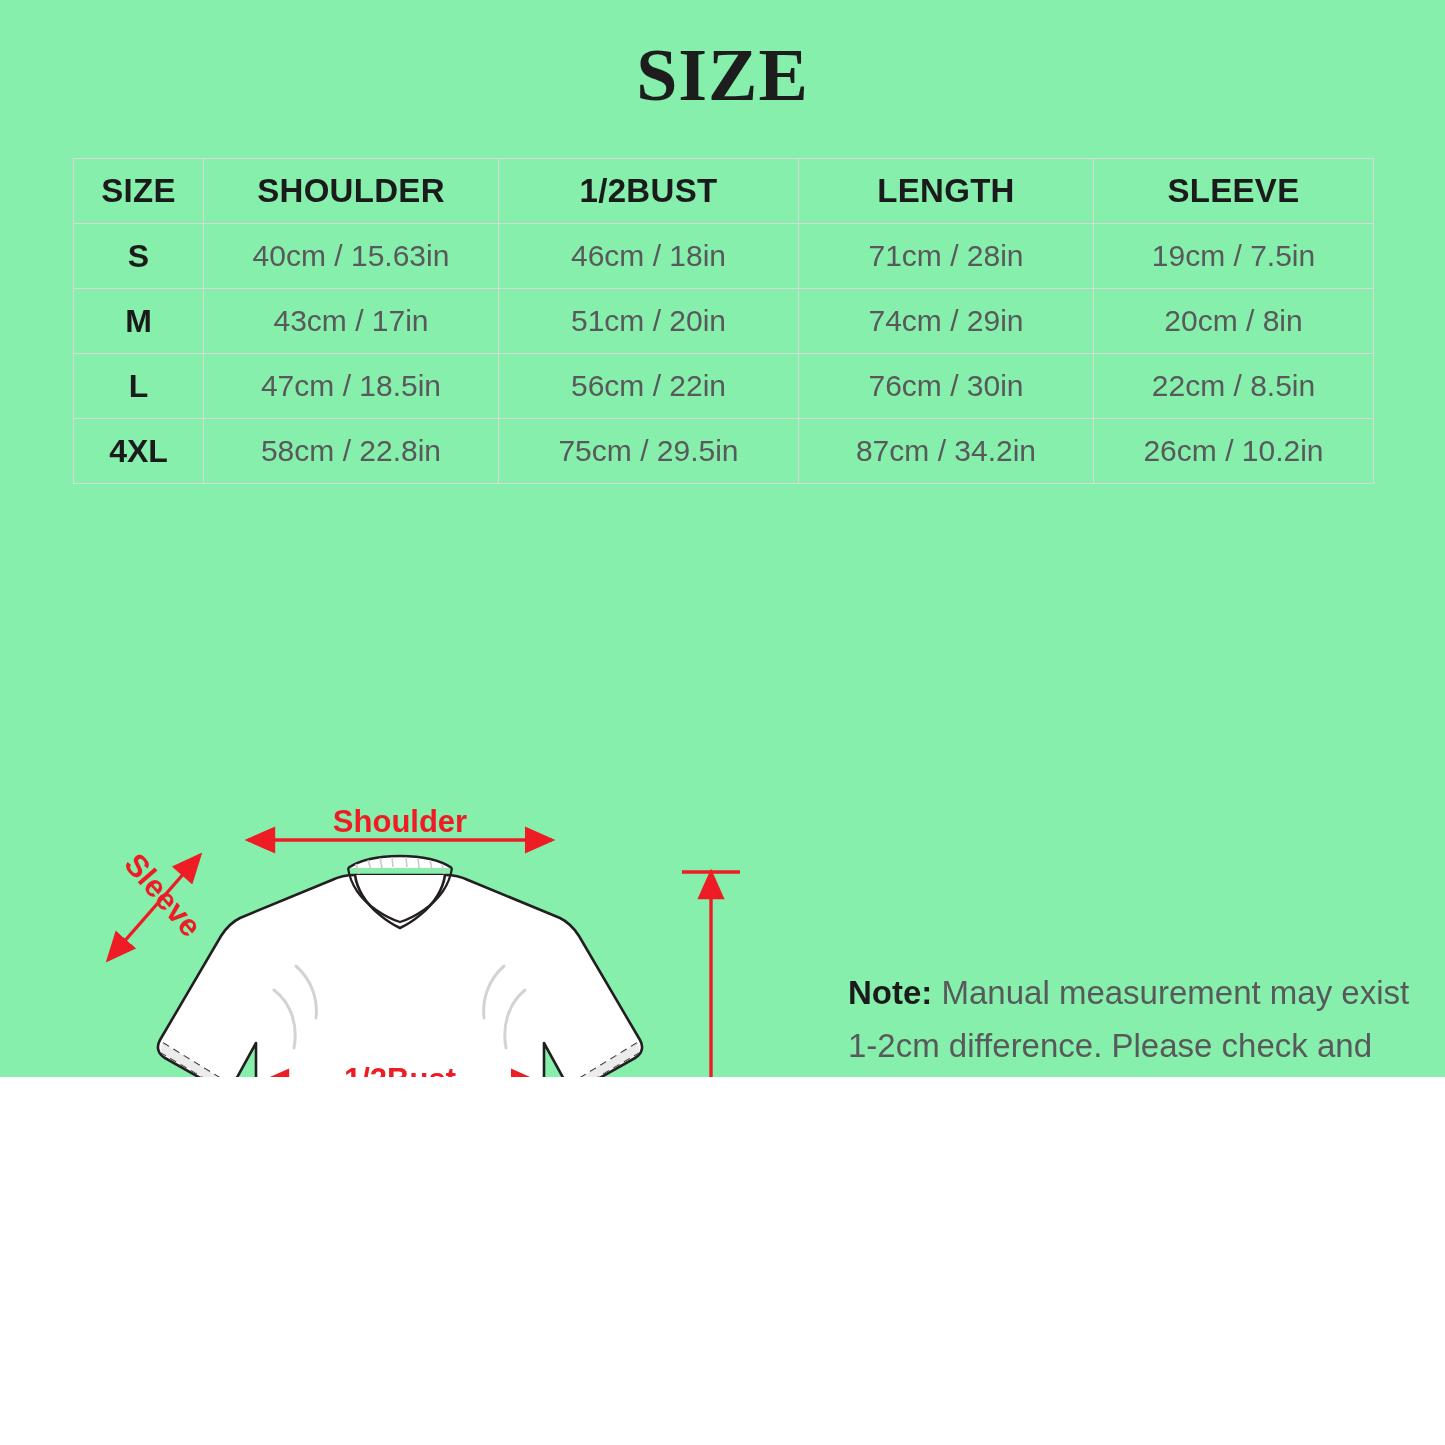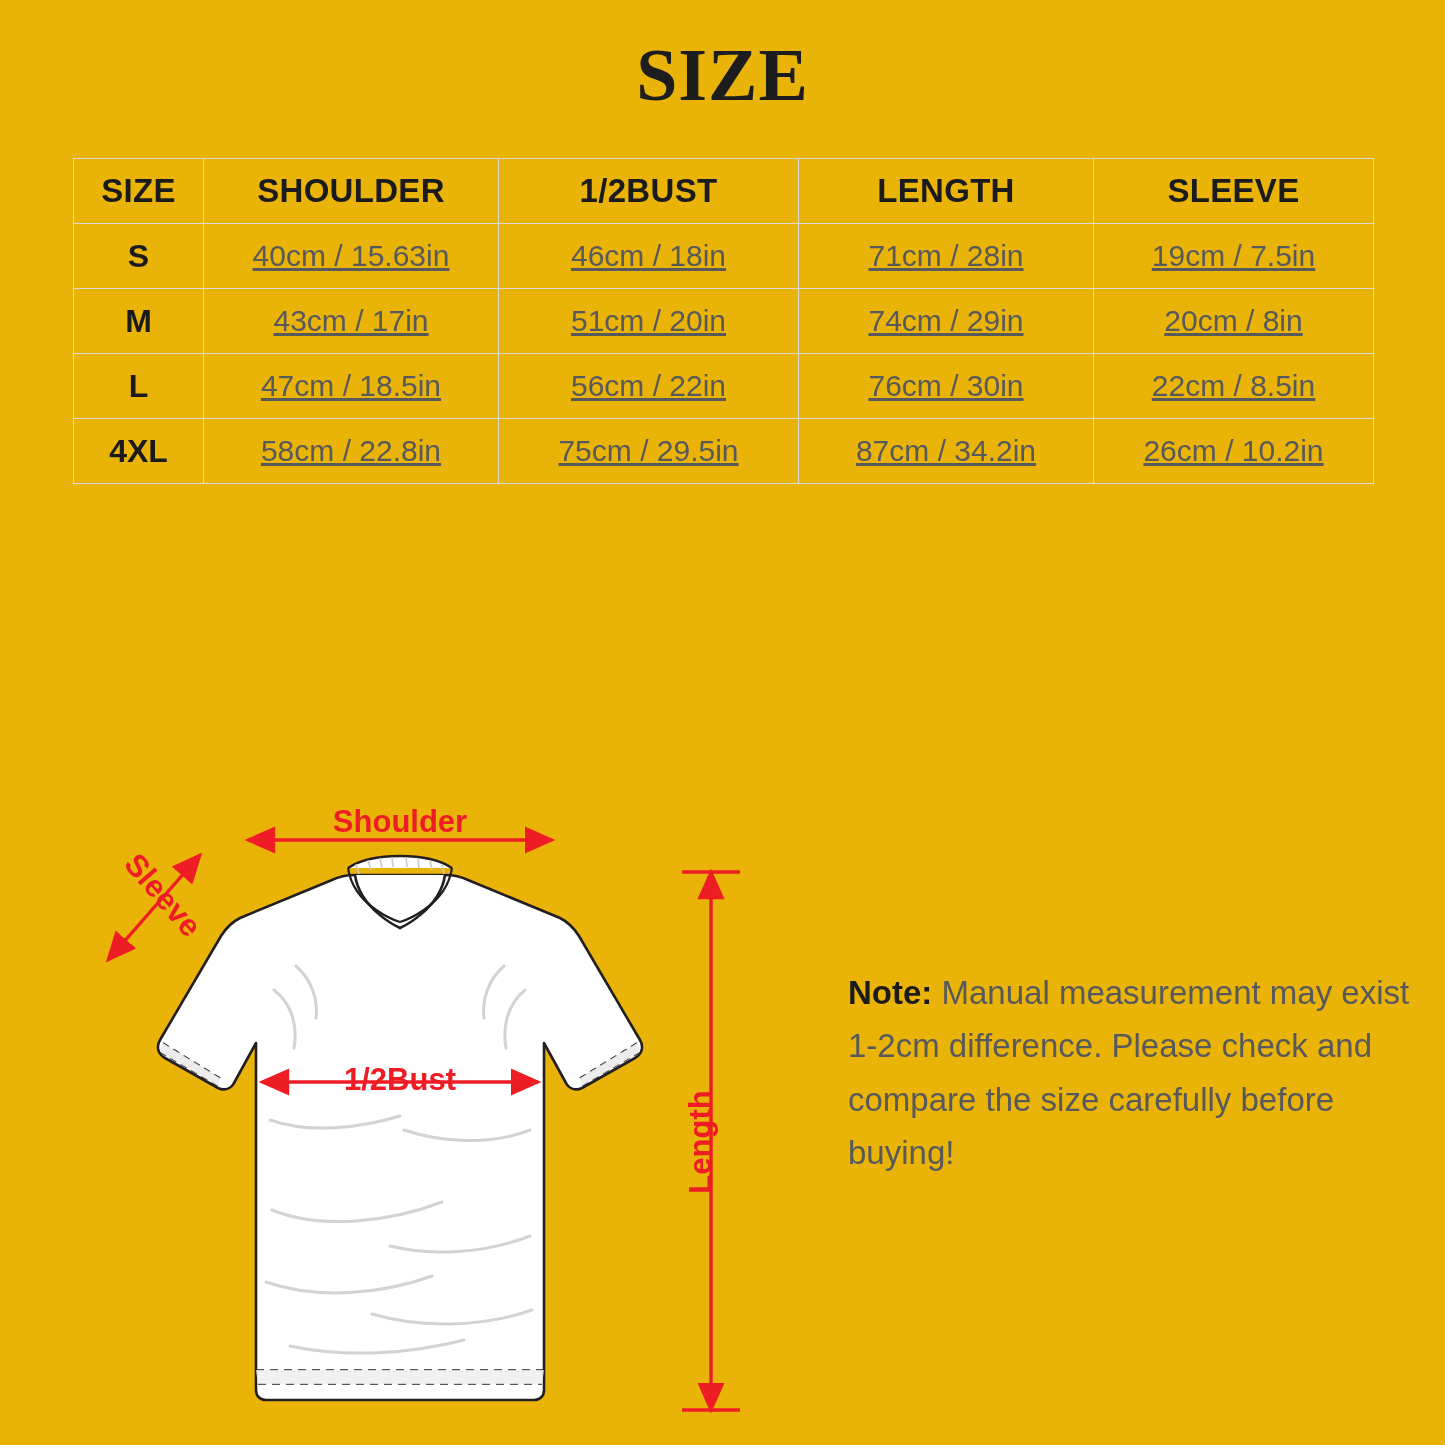"SIZE" #page { background: #eab308 -> #86efac; height: 1445px -> 1077px }
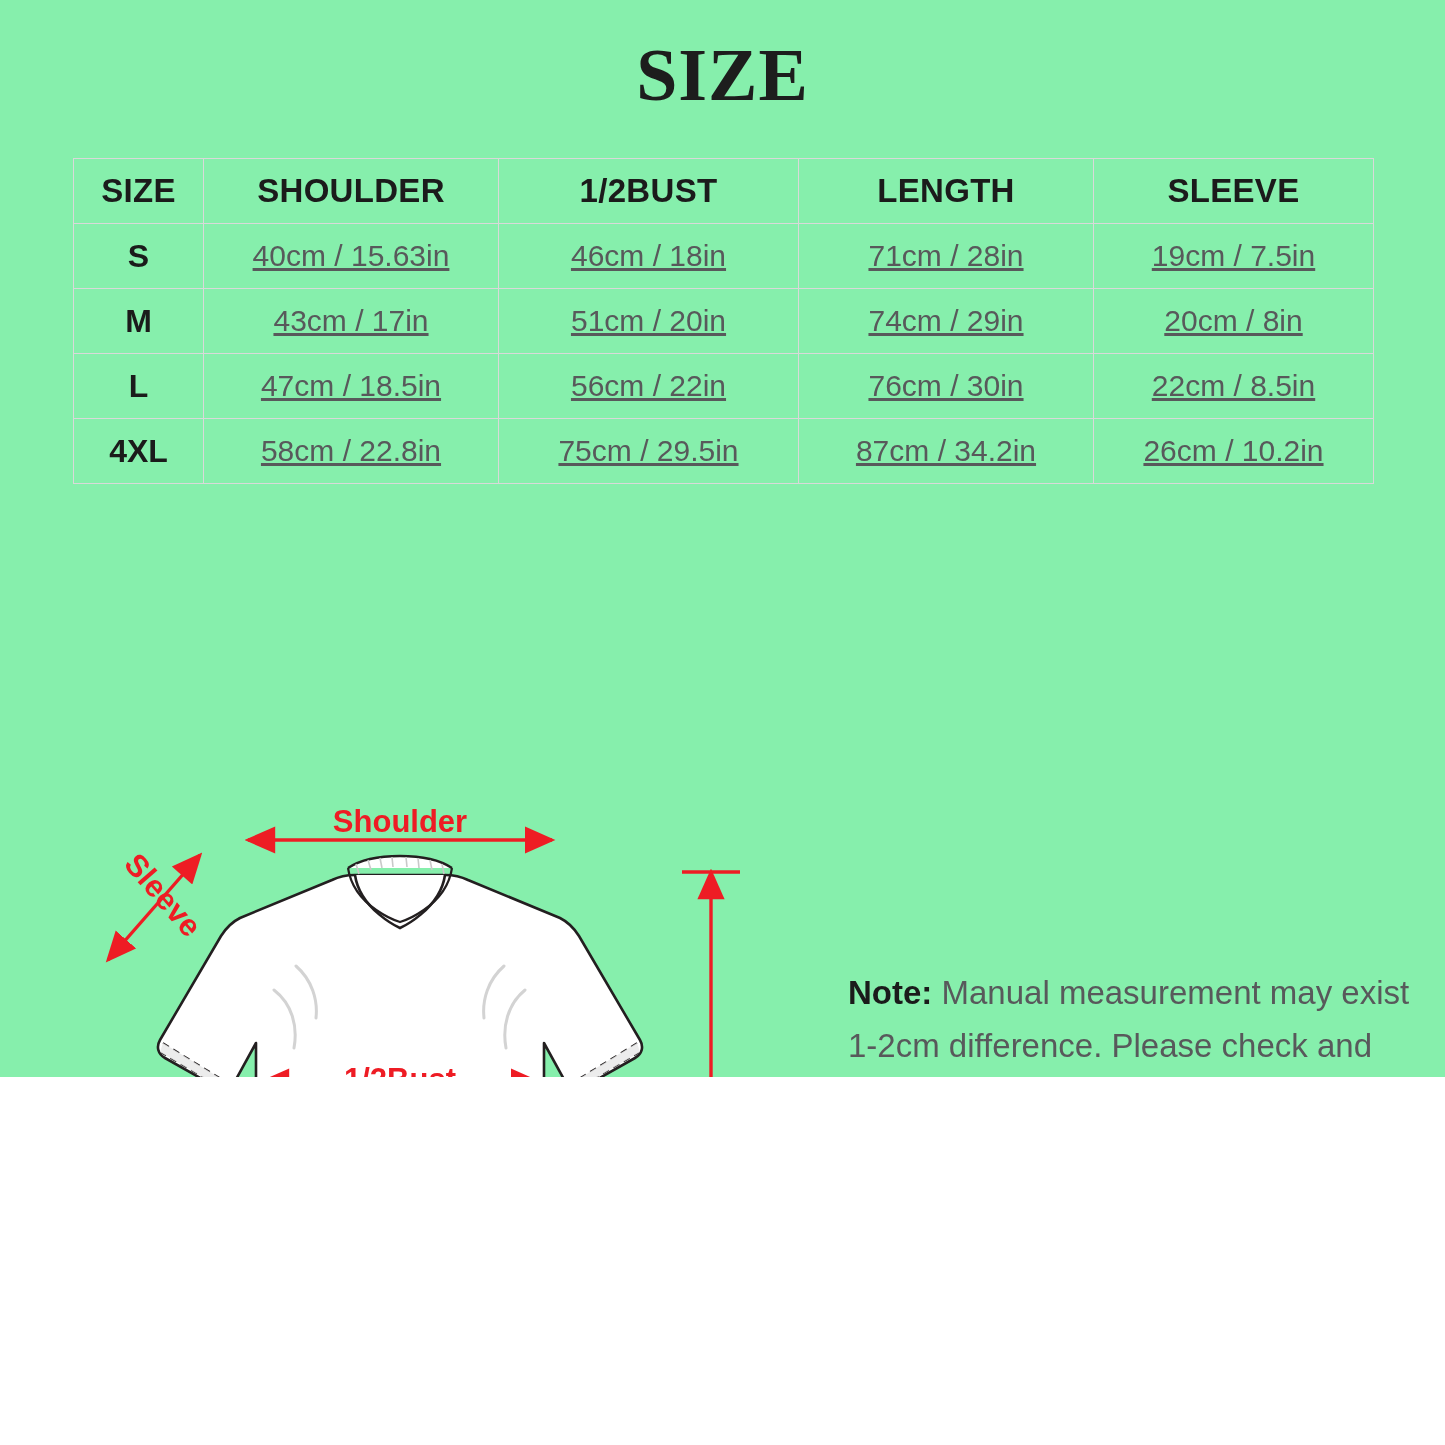"40cm / 15.63in" td.val-cell { text-decoration: underline -> none }
